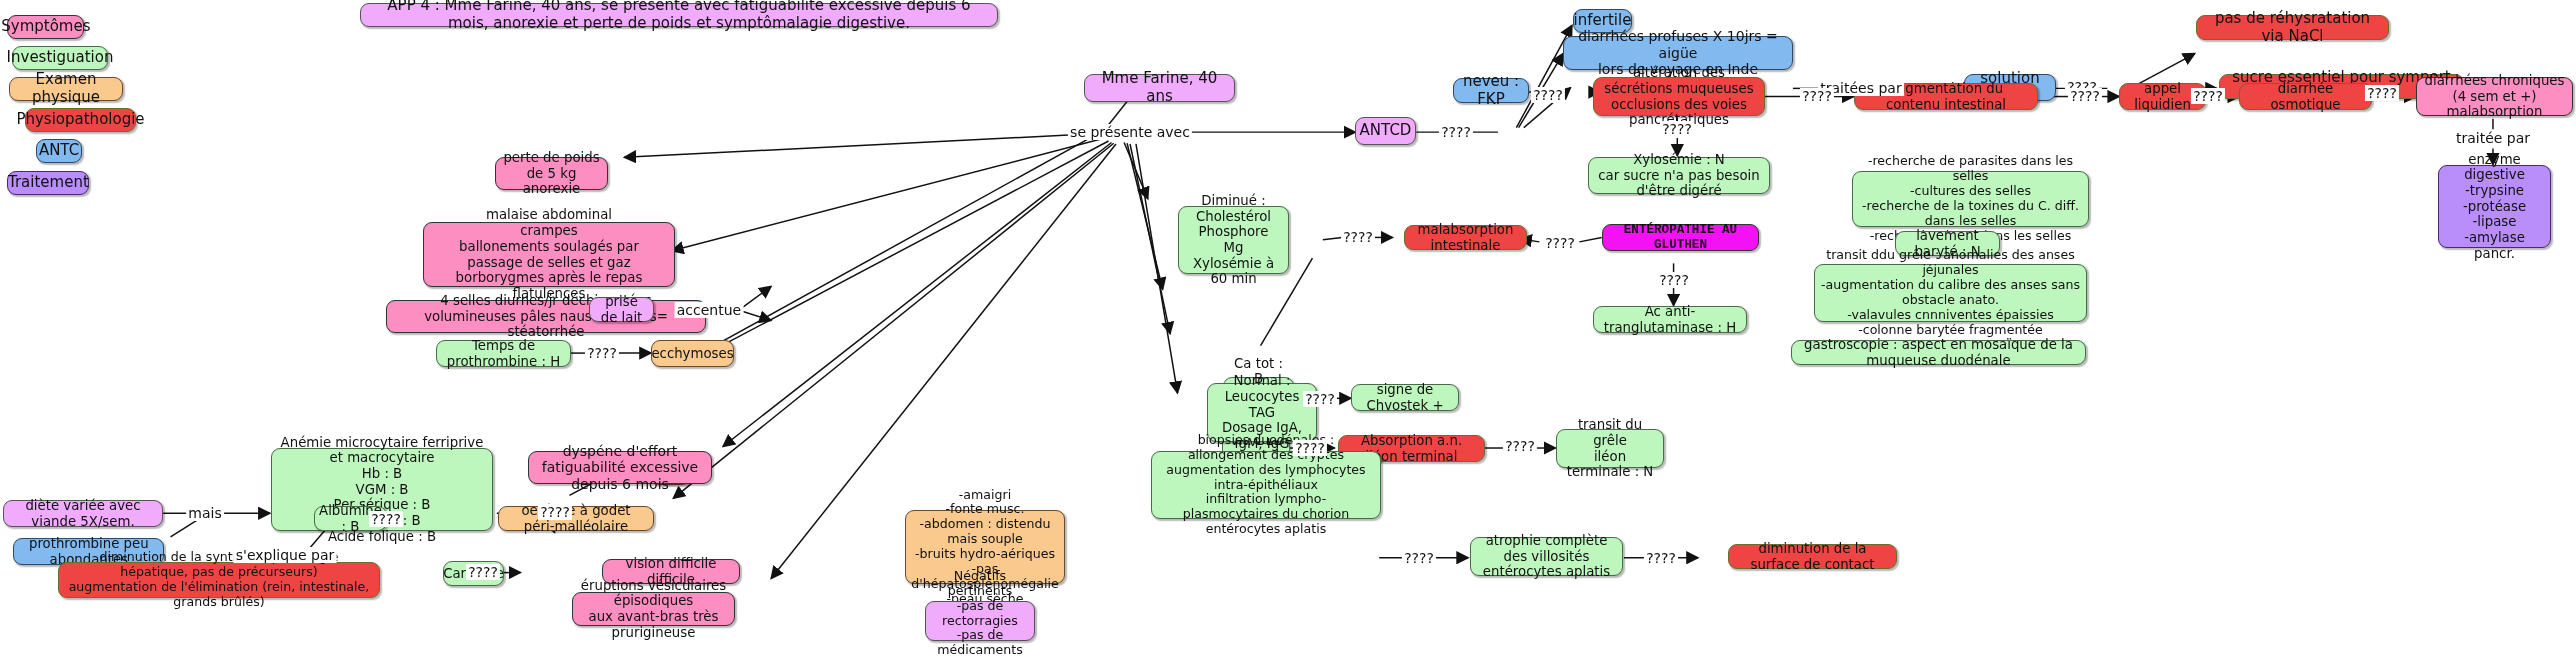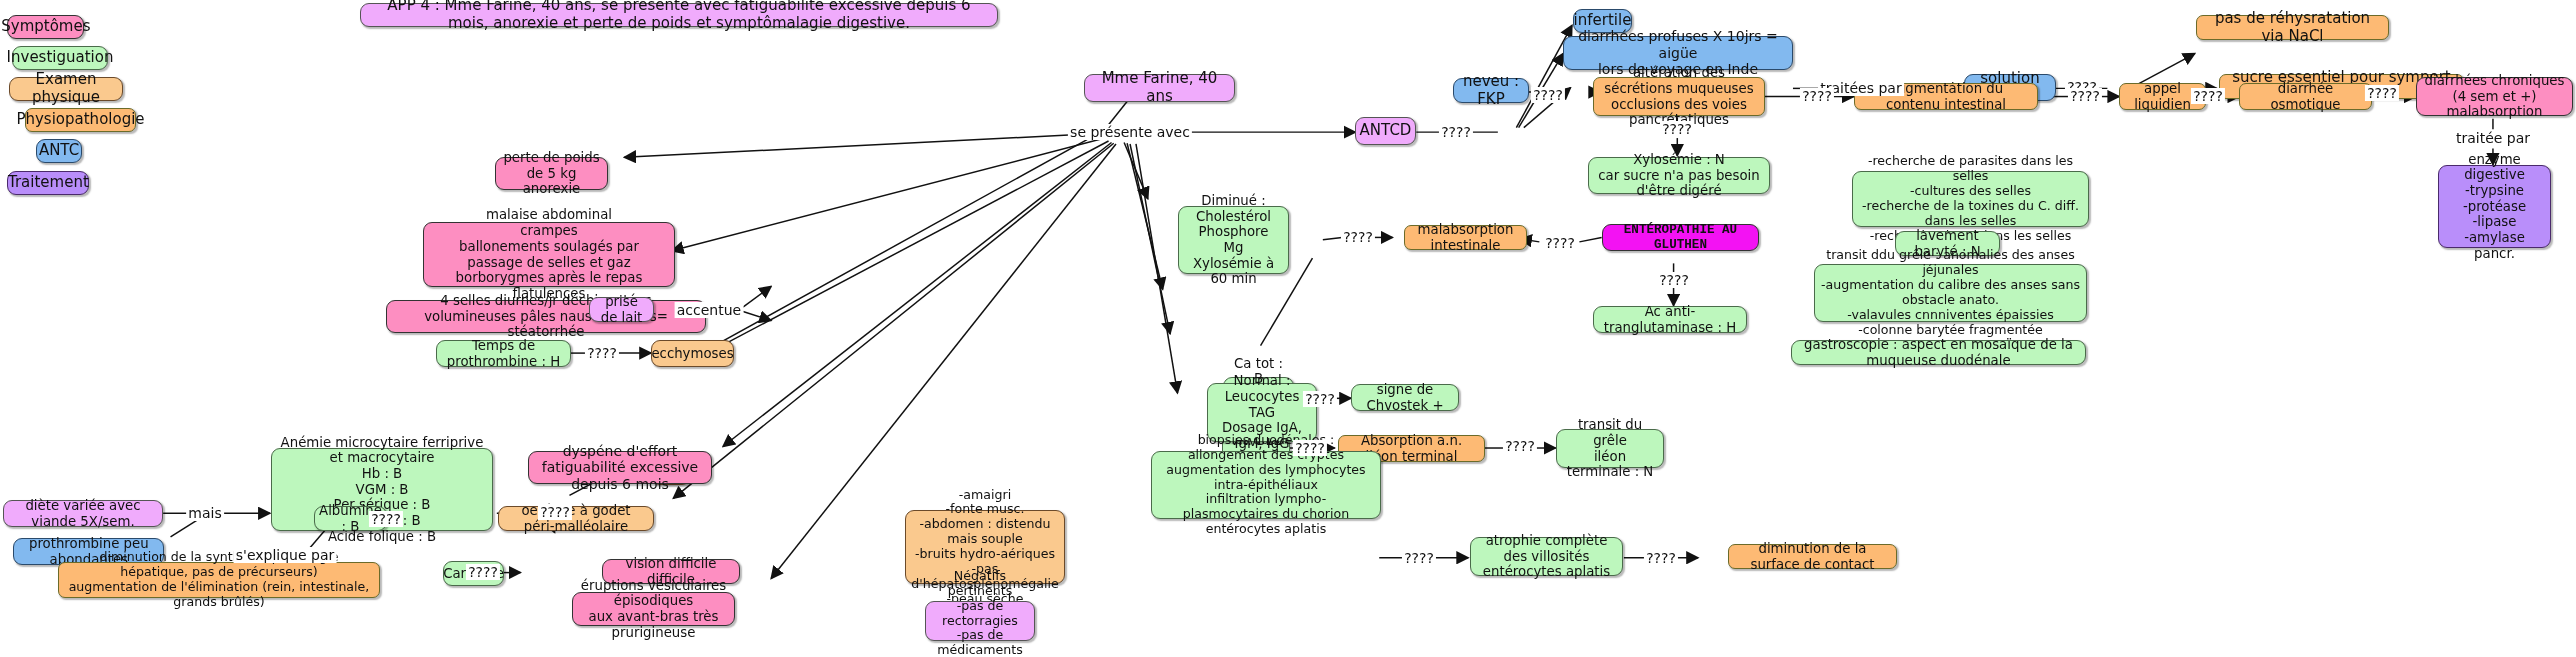"pas de réhysratation via NaCl" .c-yellow { background: #fdba74 -> #ef4444; border-radius: 7px -> none }
